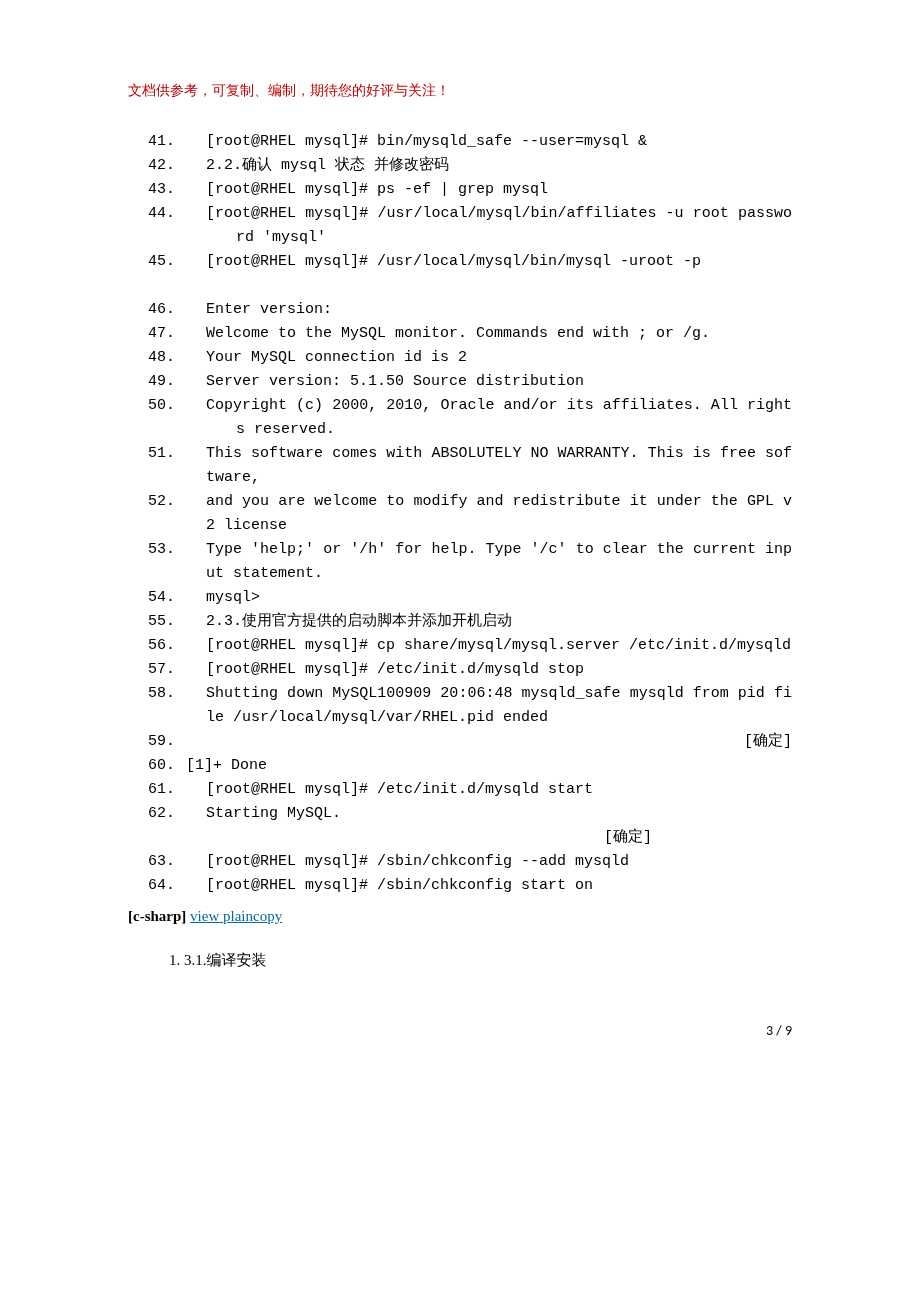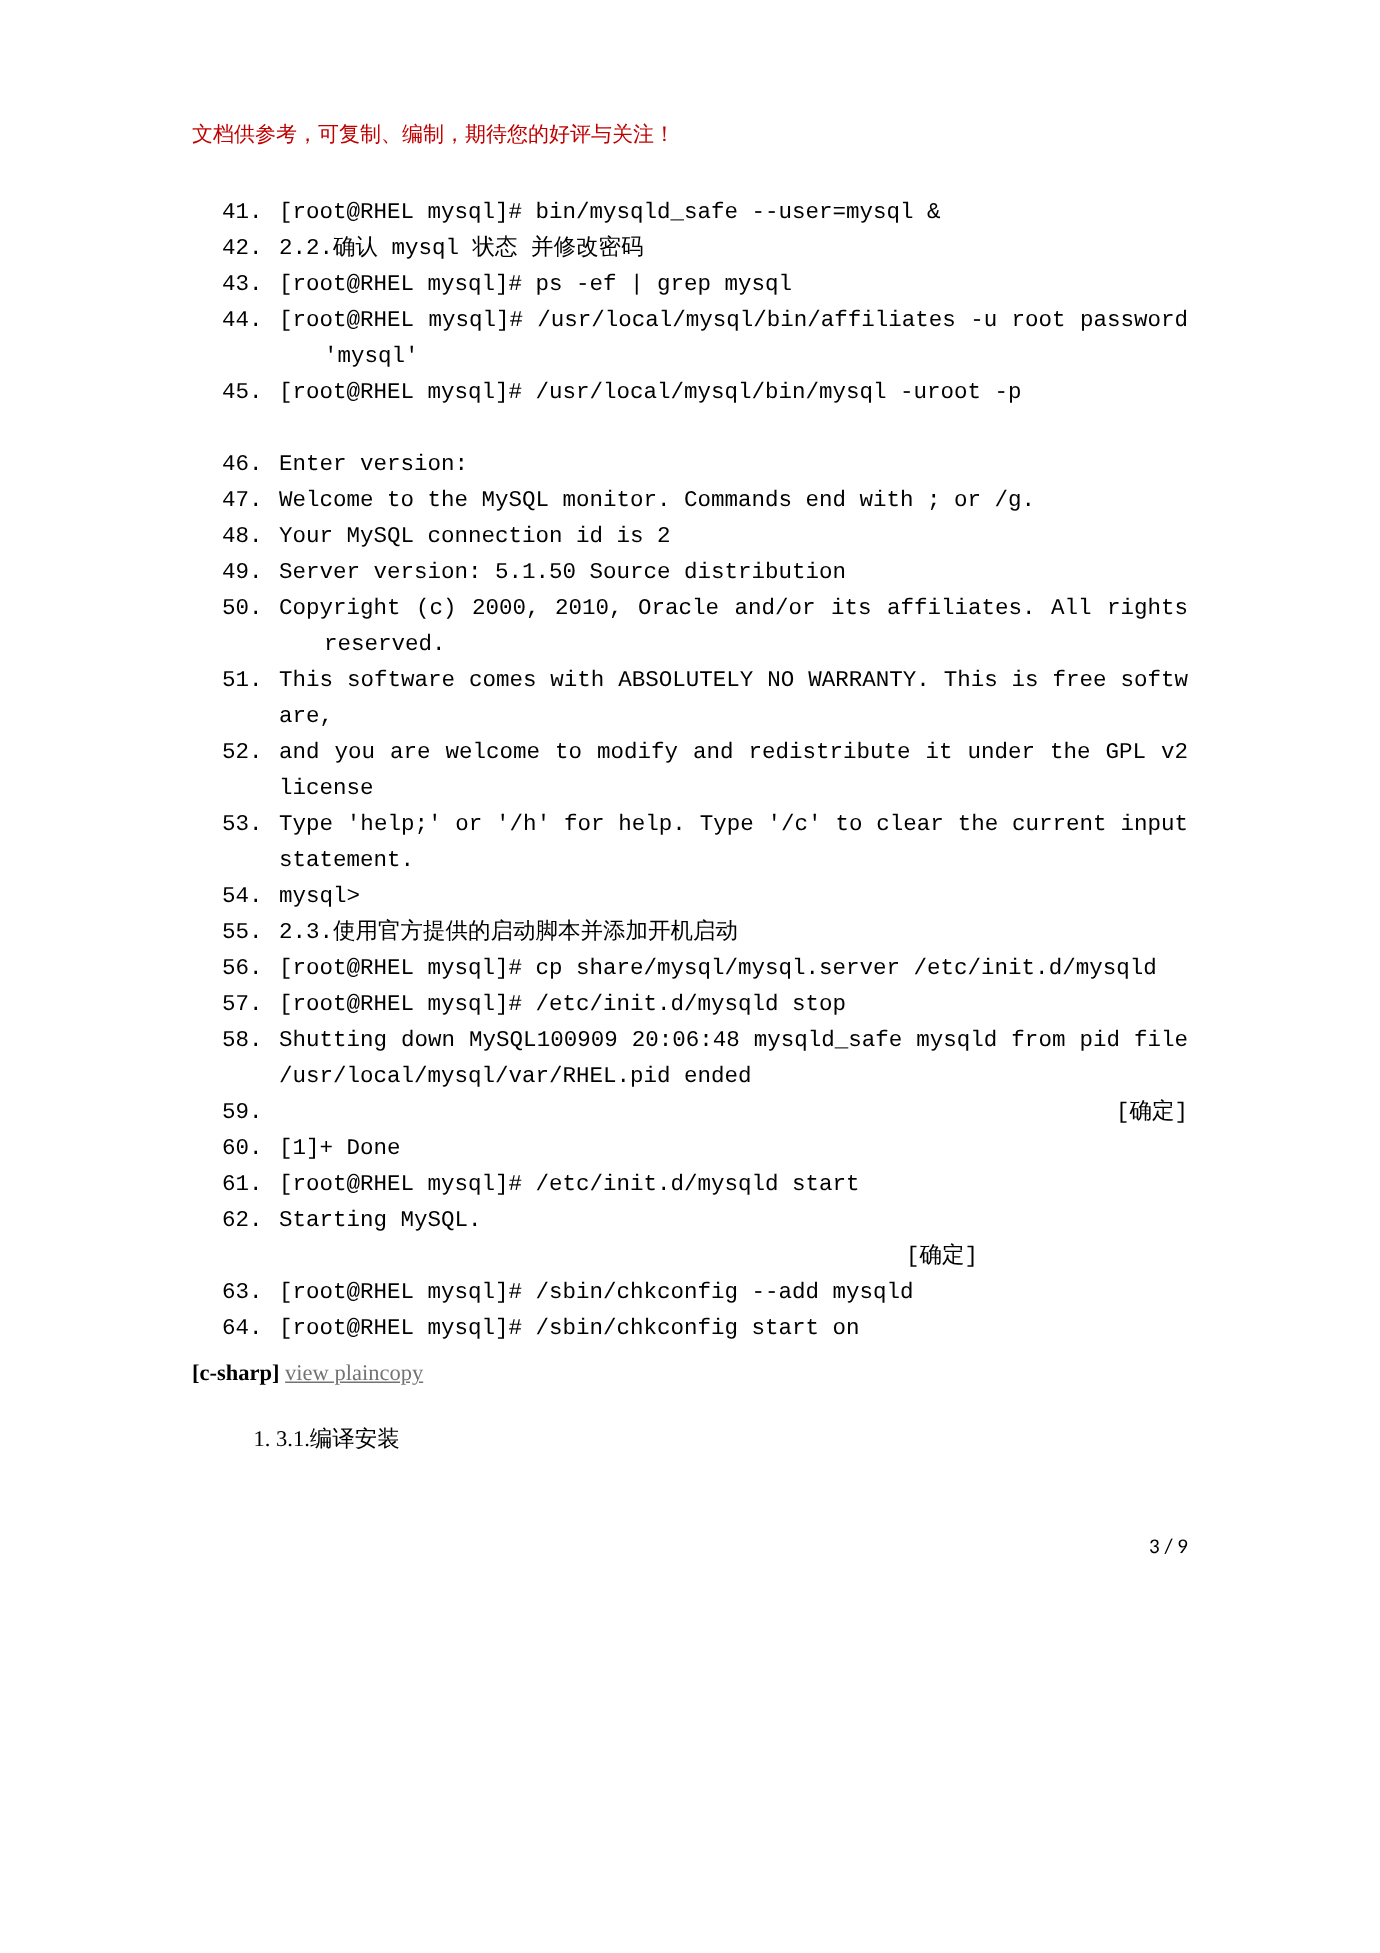"[root@RHEL mysql]# bin/mysqld_safe" .li-row { margin-left: none -> 20px }
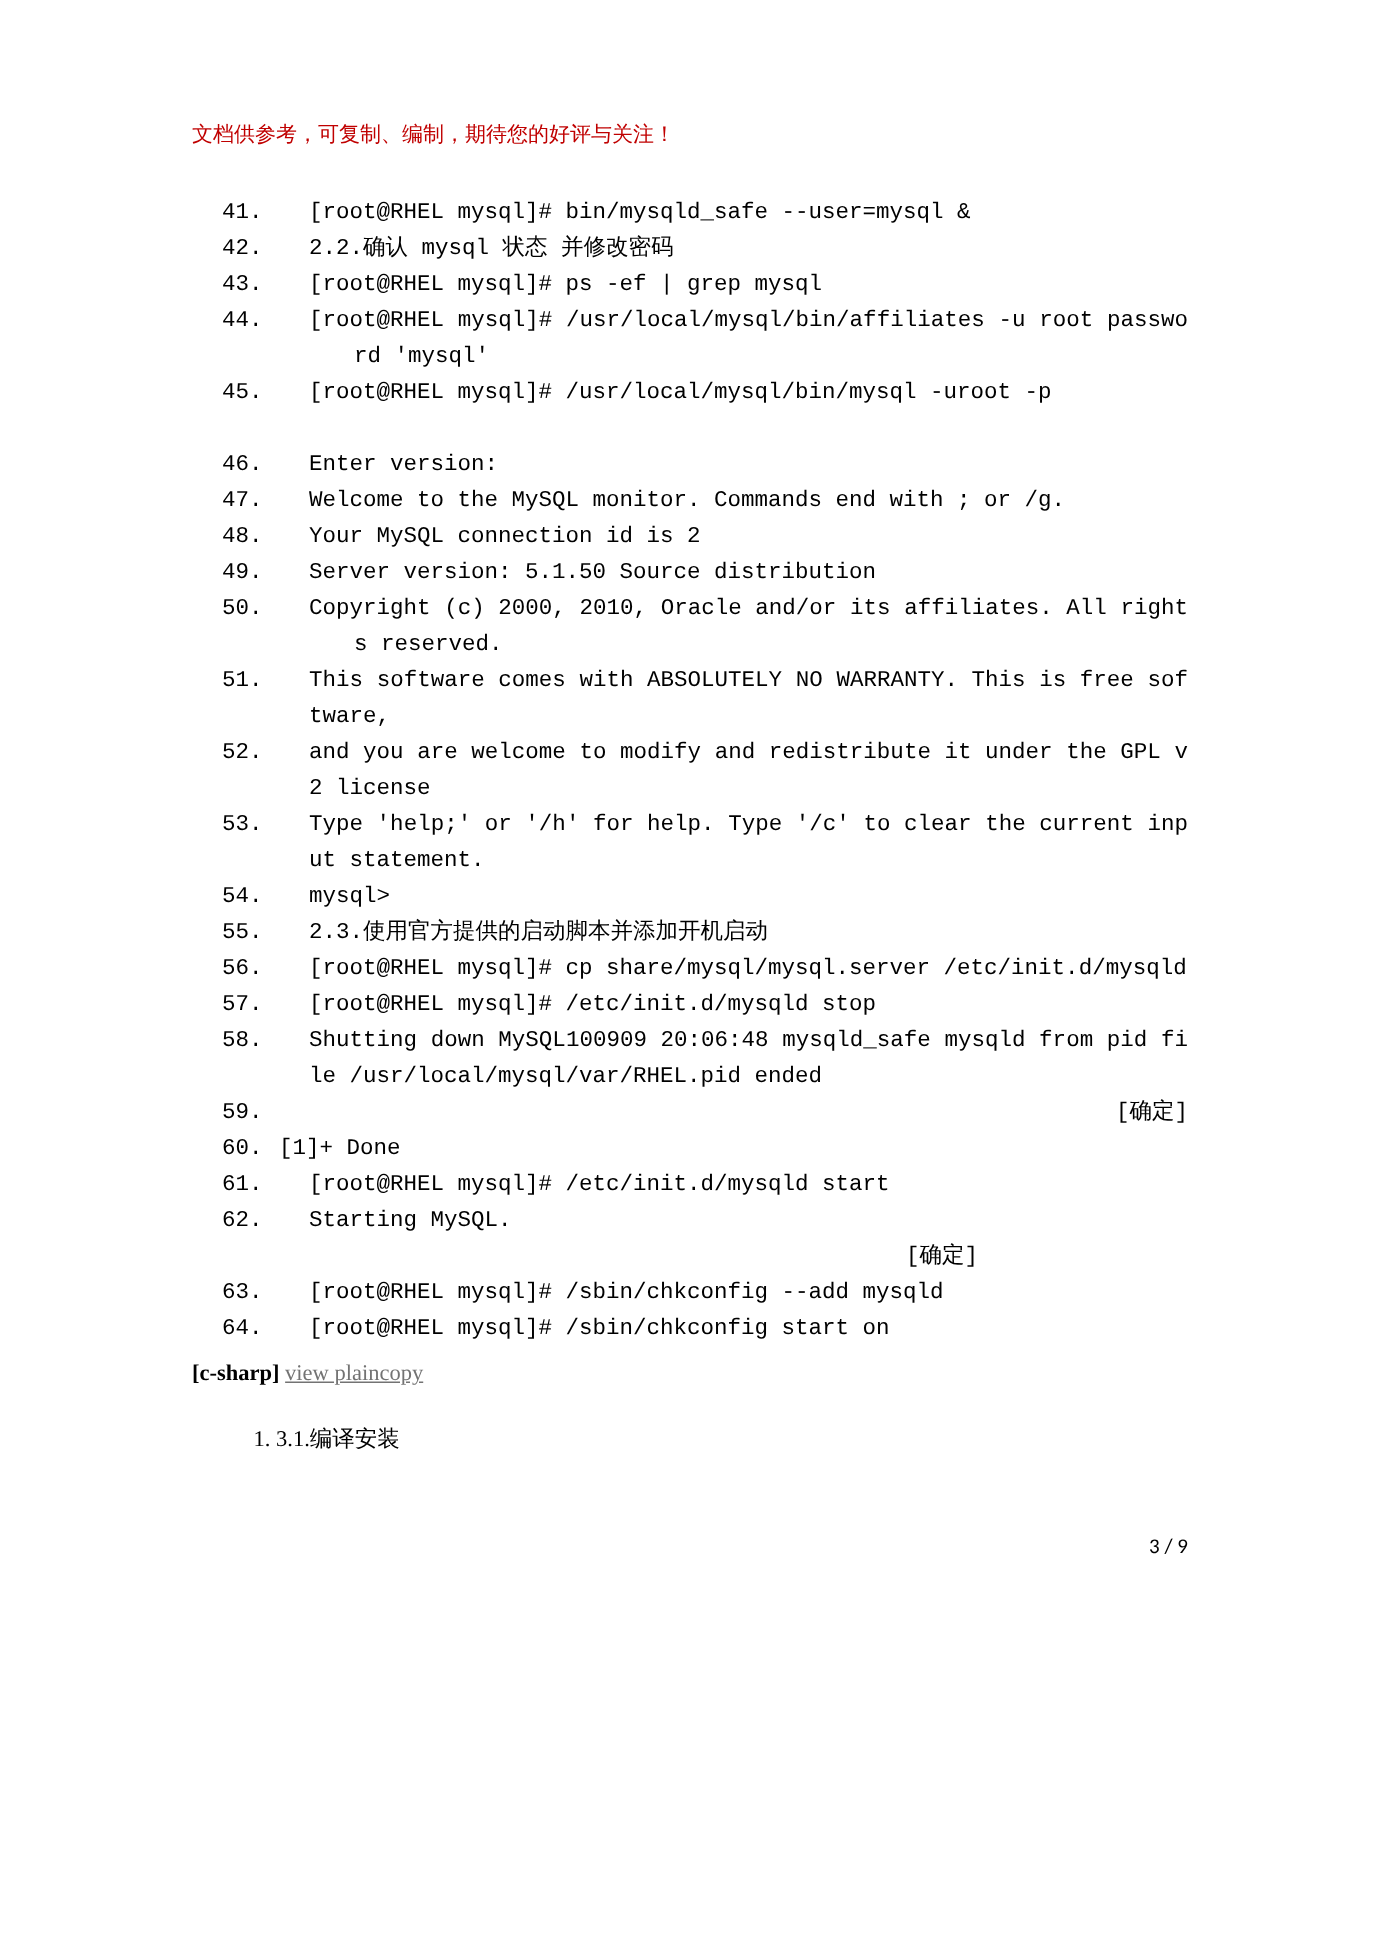"view plaincopy" a { color: #737373 -> #0369a1 }
